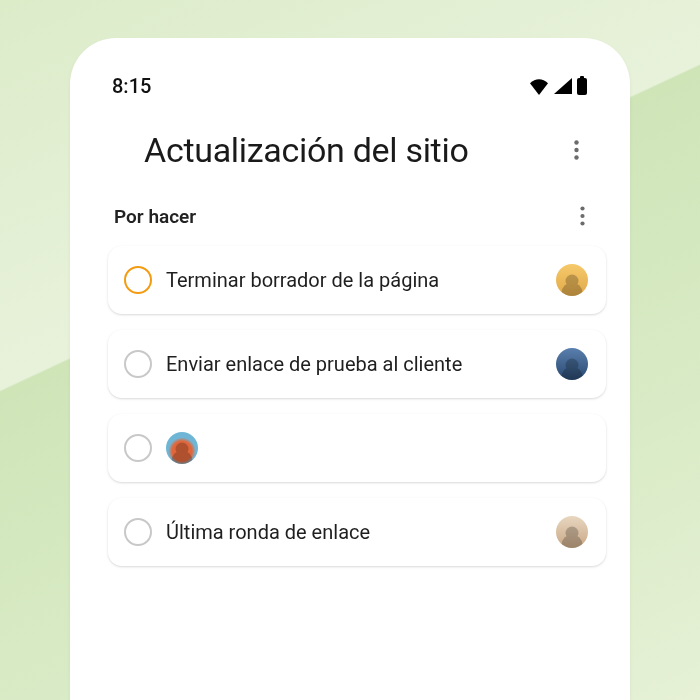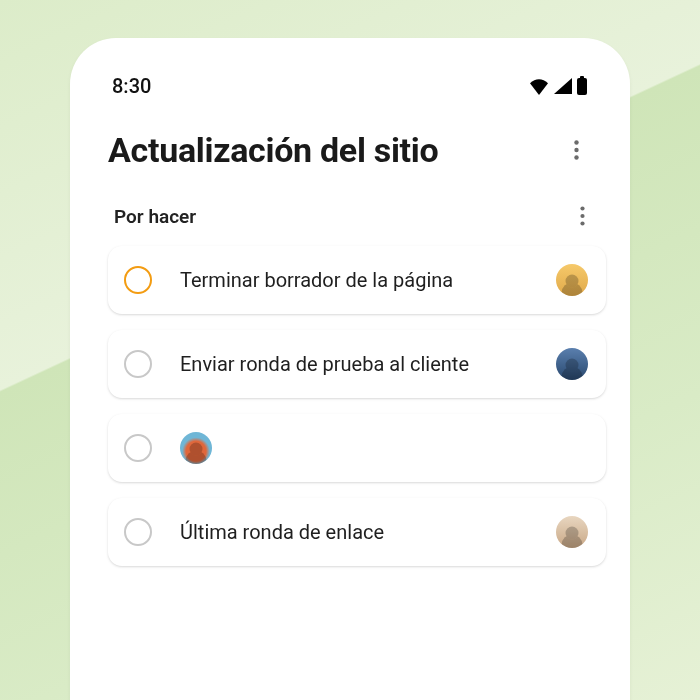"8:30" span { text: 8:30 -> 8:15 }
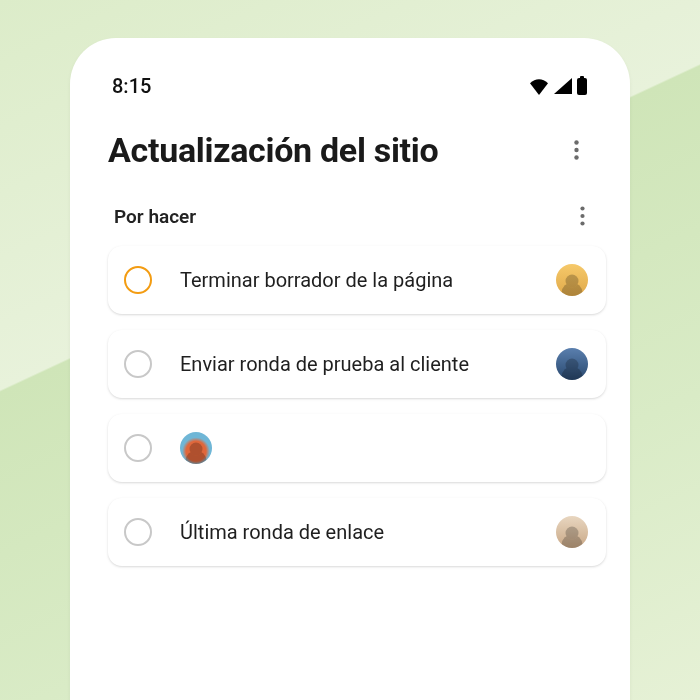"Actualización del sitio" .page-title { font-weight: 700 -> 400; margin-left: none -> 36px }
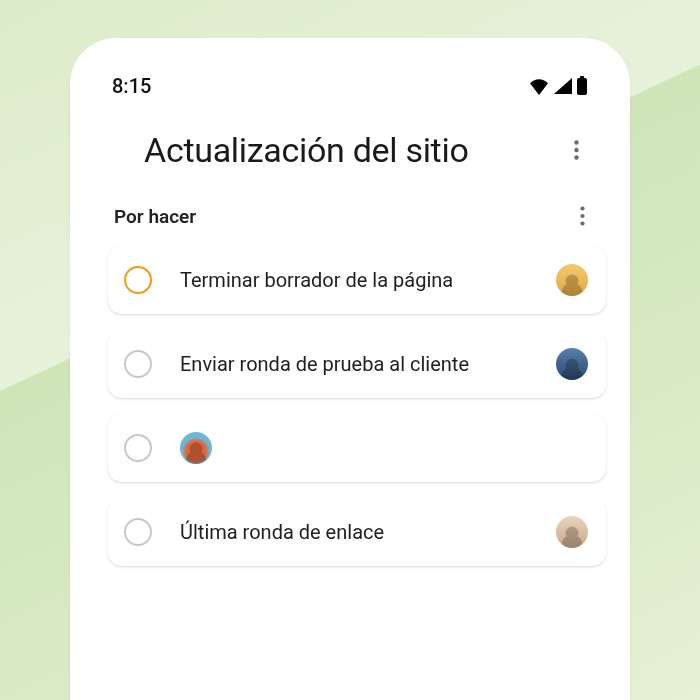"Terminar borrador de la página" .card { gap: 28px -> 14px }
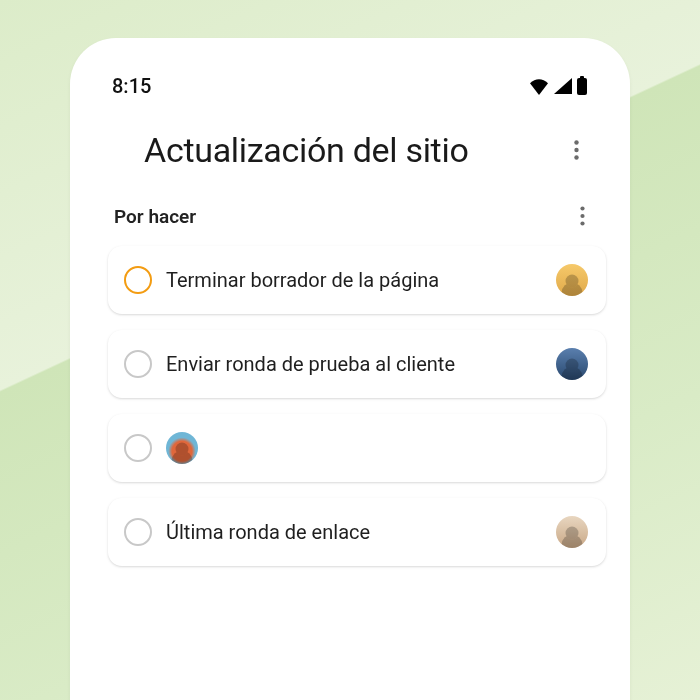"Enviar ronda de prueba al" span.card-text { text: ronda -> enlace }
